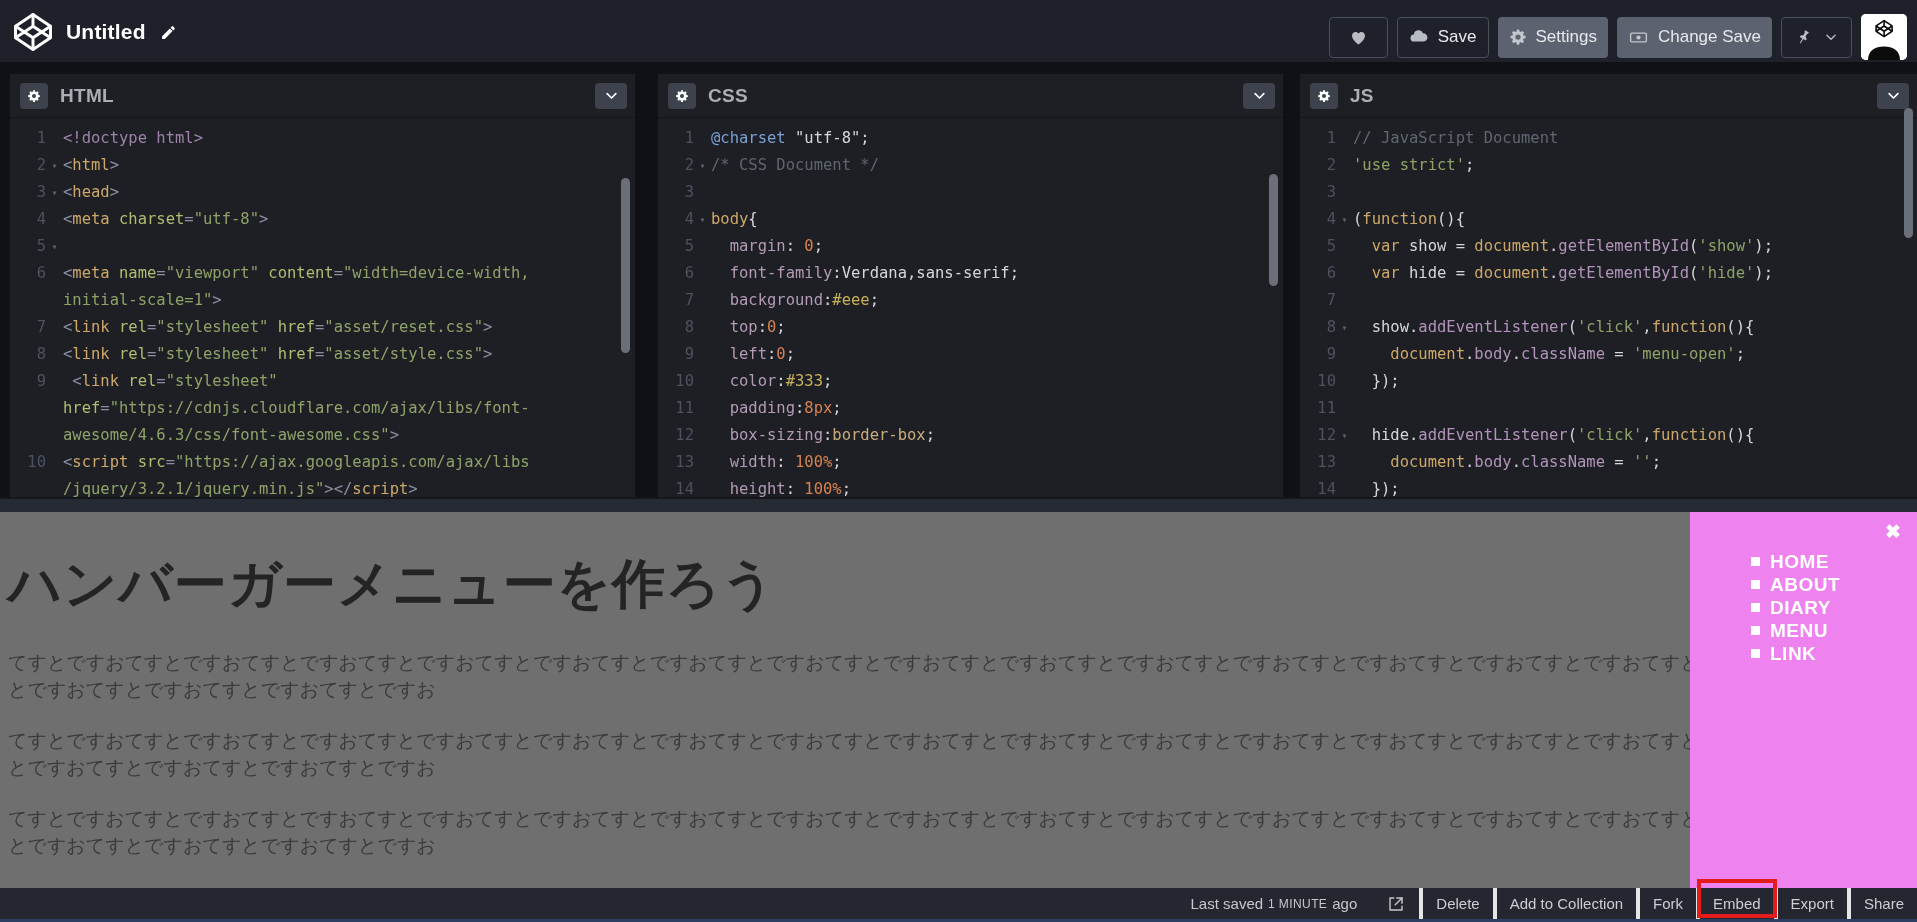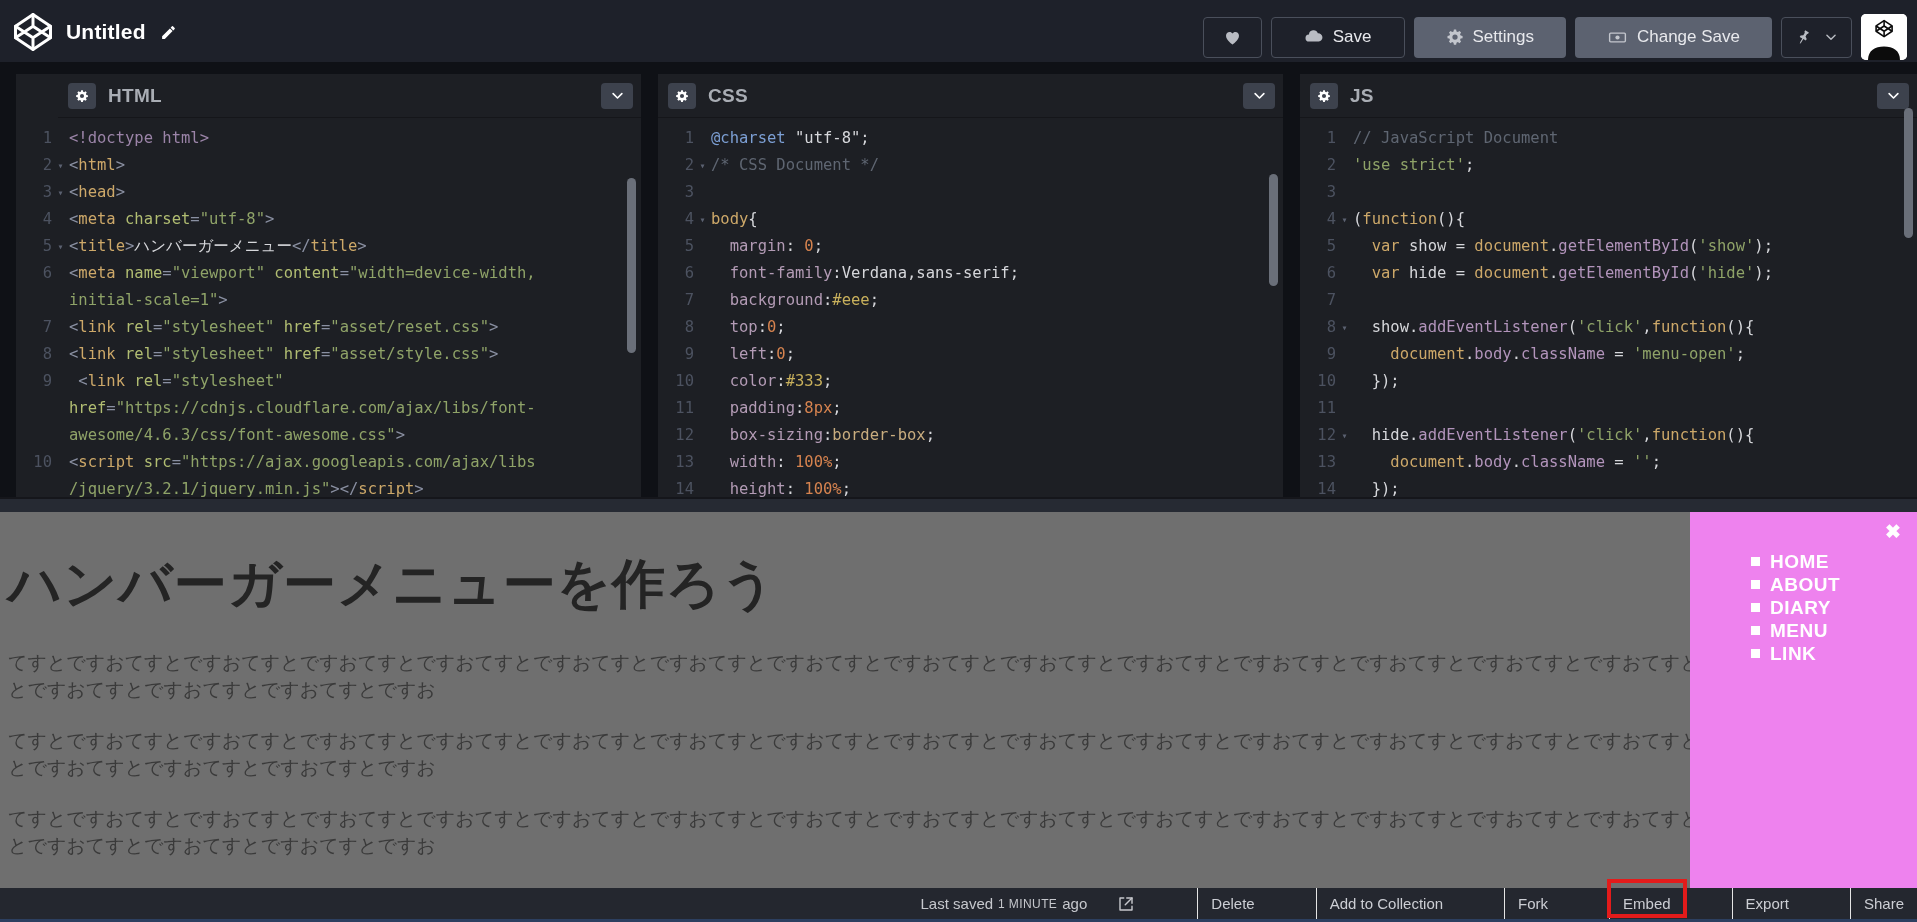"Save" .btn { padding: 0 32px -> 0 11px }
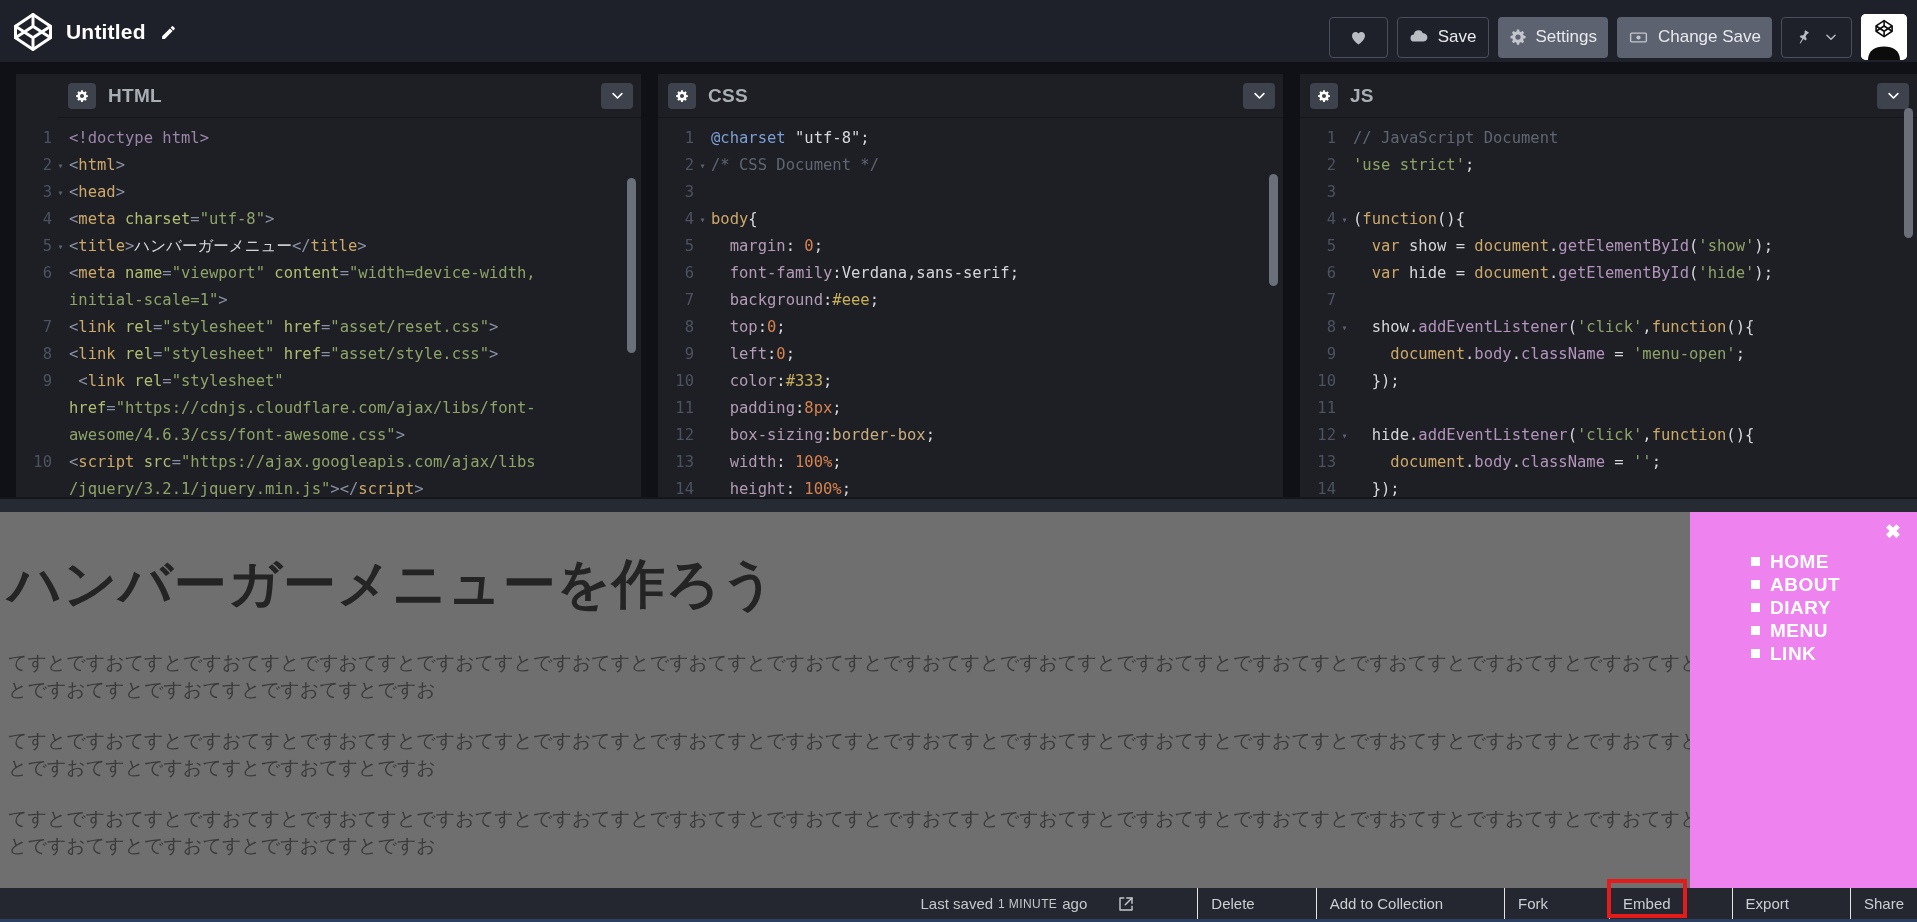"HTML" .panel-html { left: 16px -> 10px; padding-left: 42px -> none }
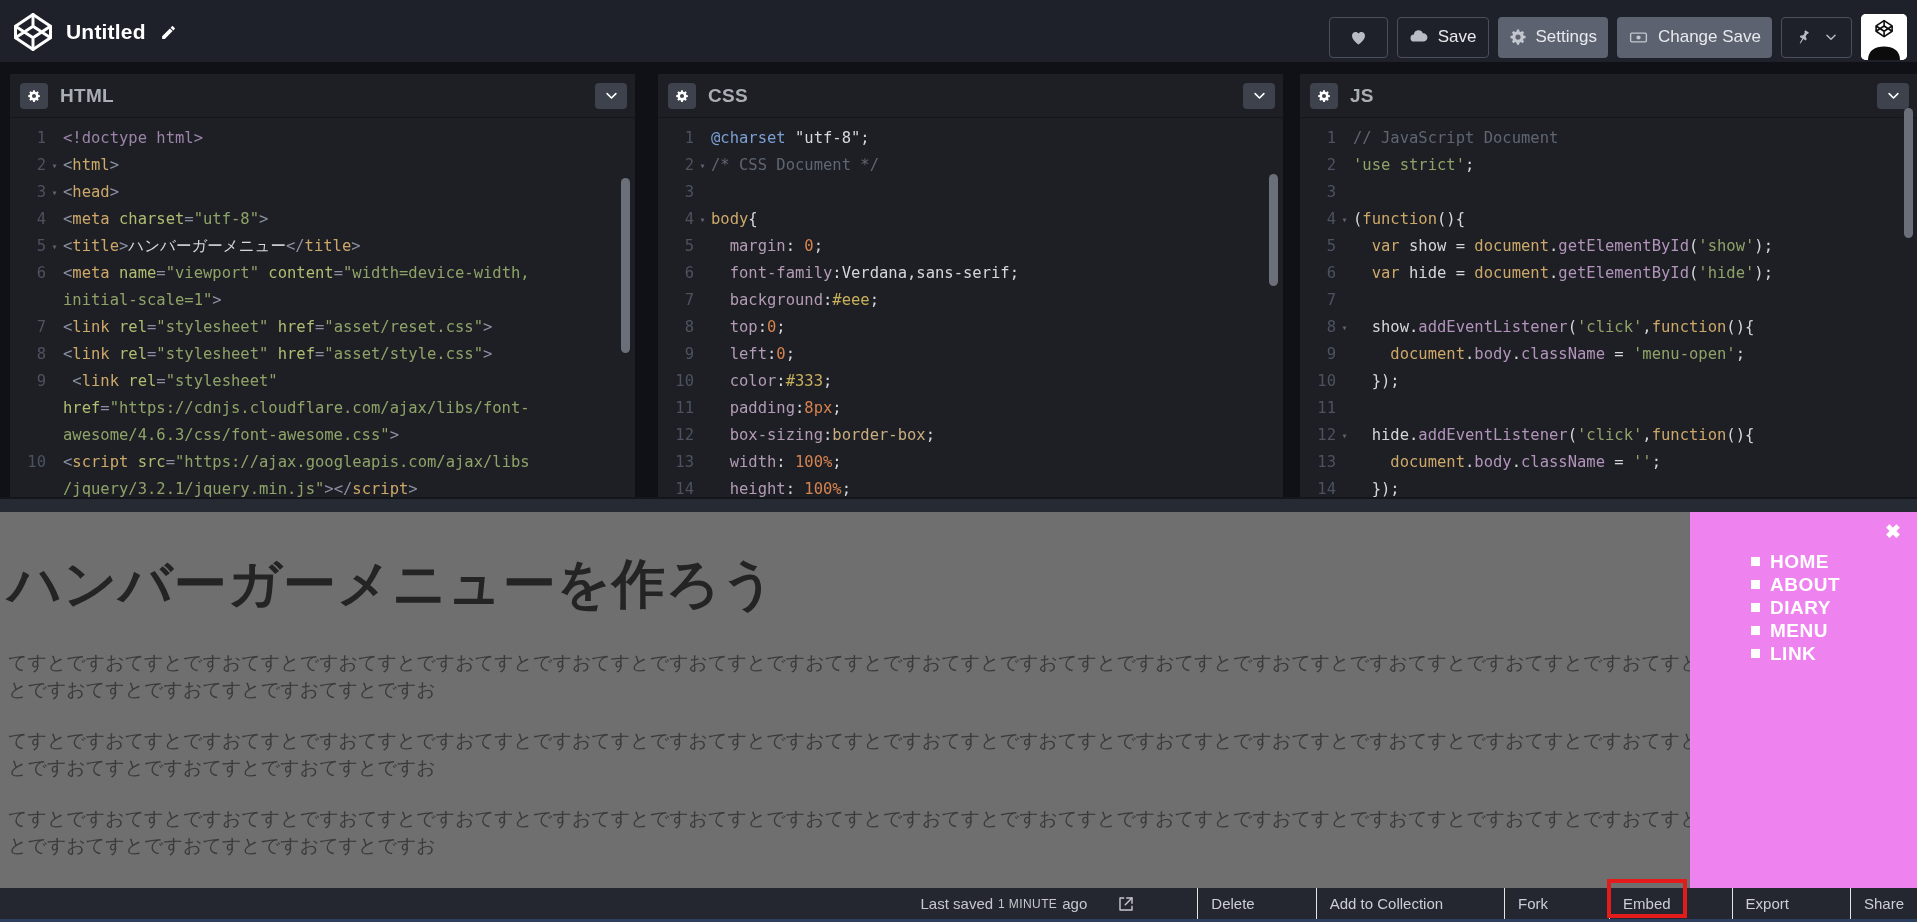"<title>ハンバーガーメニュー</title>" span.code { html: <span><span>&lt;</span><span>title</span><span>&gt;</span><span>ハンバーガーメニュー</span><span>&lt;</span><span>/</span><span>title</span><span>&gt;</span></span> -> none }
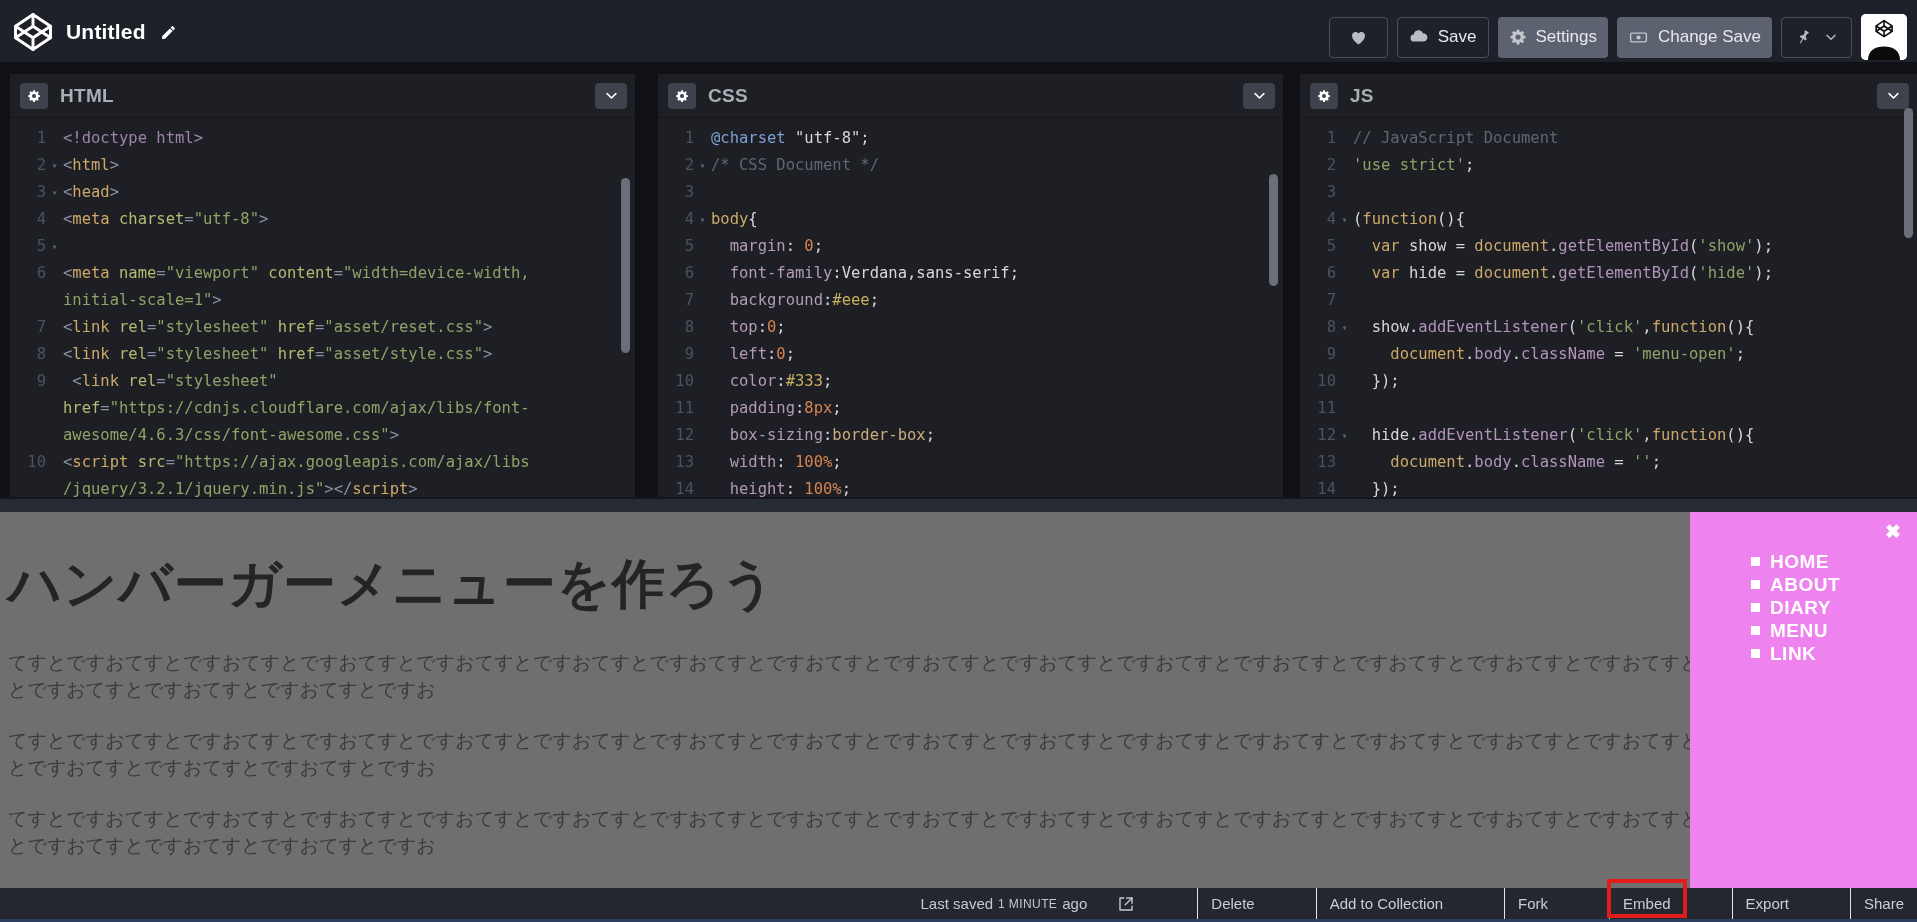"Delete" .fgroup-right .fitem { border-left: 1px solid #e5e5e5 -> 4px solid #e5e5e5; margin-left: 48px -> none }
